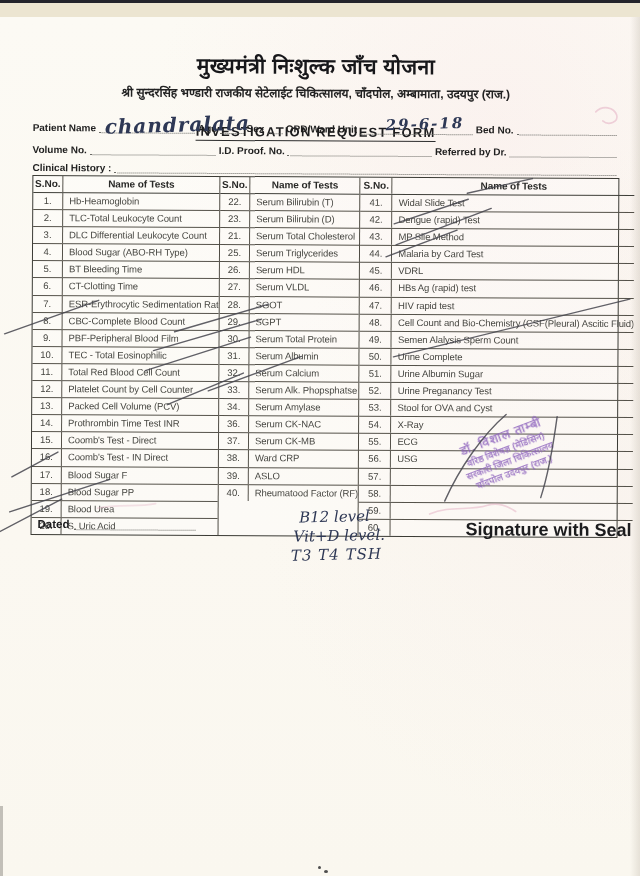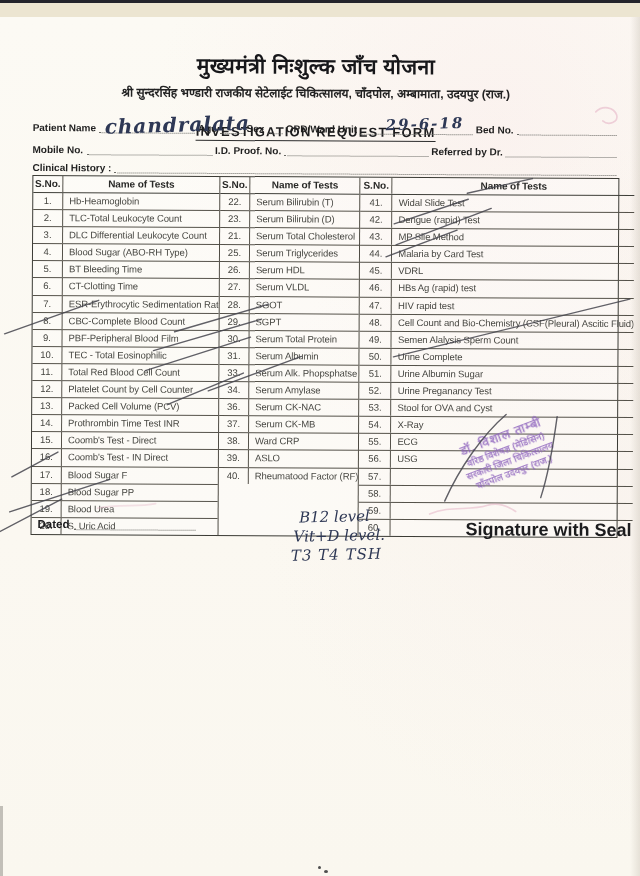"Mobile No." span { text: Mobile -> Volume }
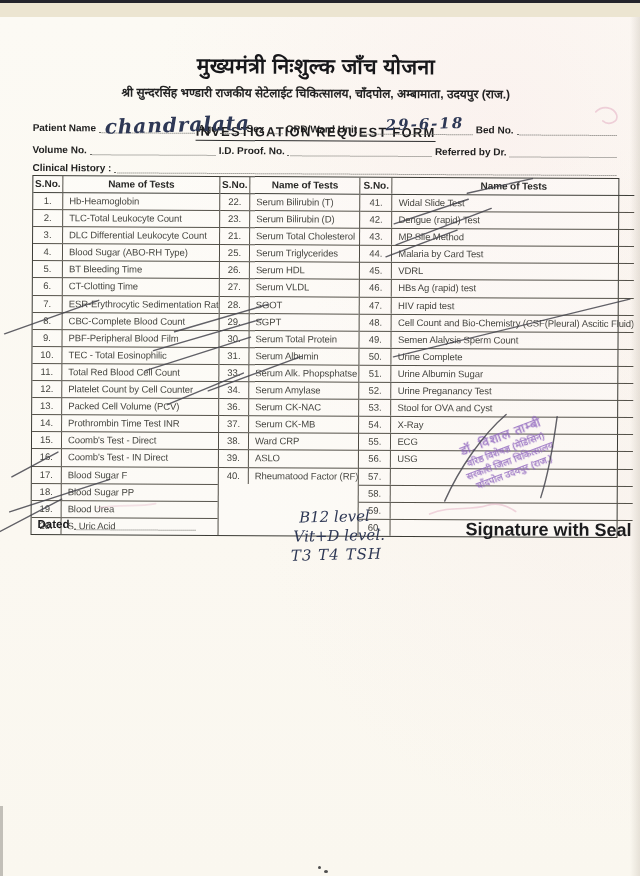"32." div.trow { html: none -> <div> <div>32.</div> <div>Serum Calcium</div> </div> }
